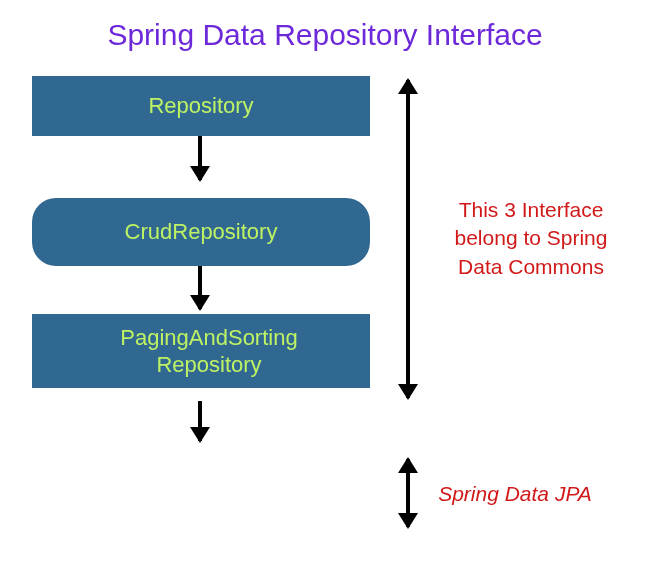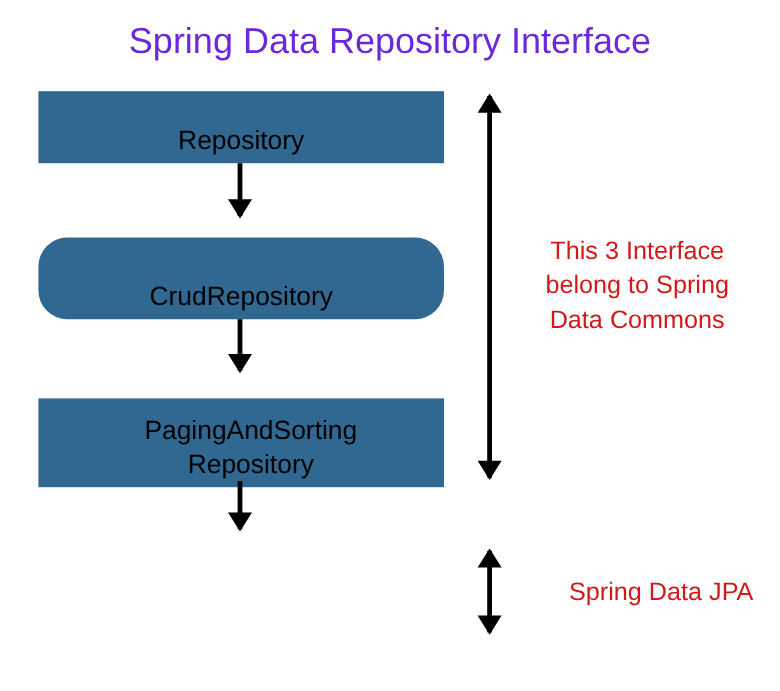"Repository" .box { align-items: flex-end -> center; color: #000000 -> #bef264 }
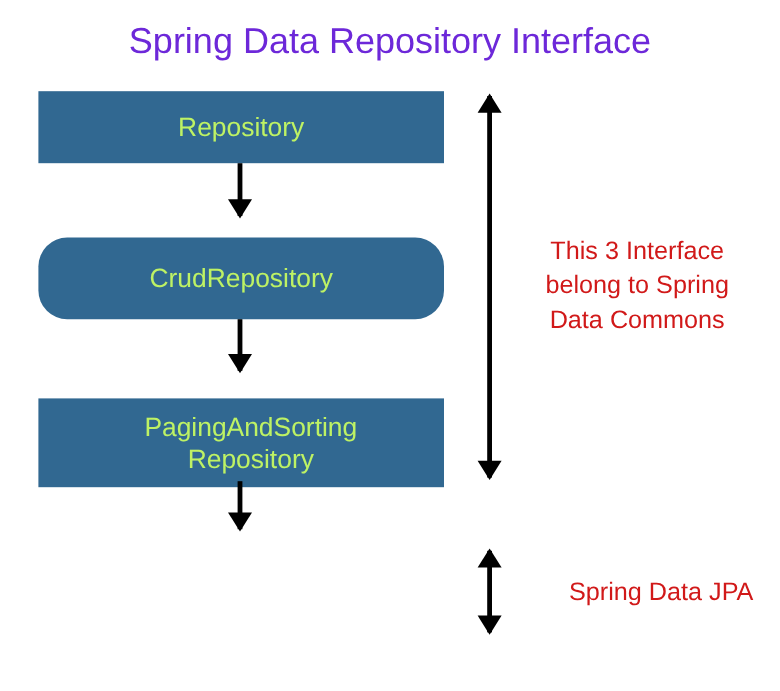"PagingAndSorting" div.box { top: 266px -> 248px }
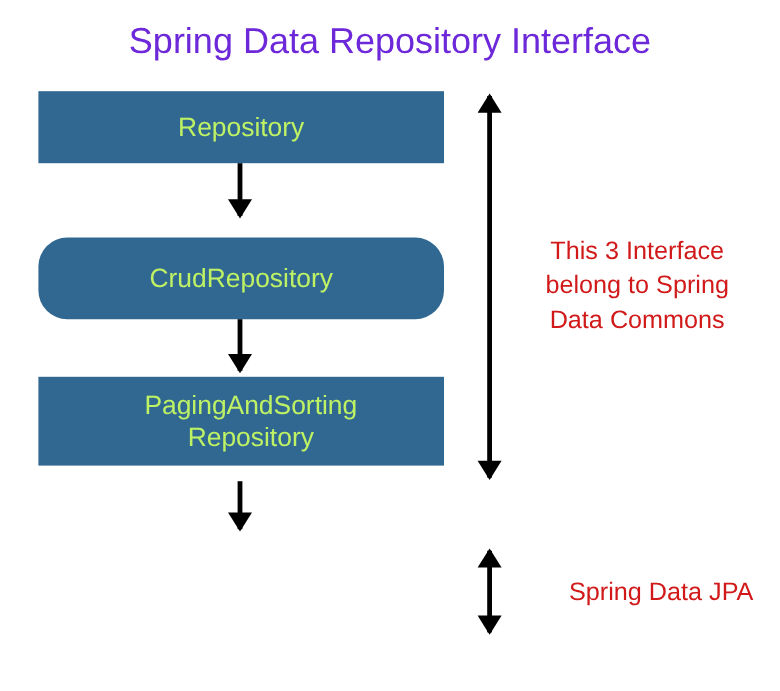"Spring Data JPA" div.annot { font-style: none -> italic; left: 456px -> 420px }
